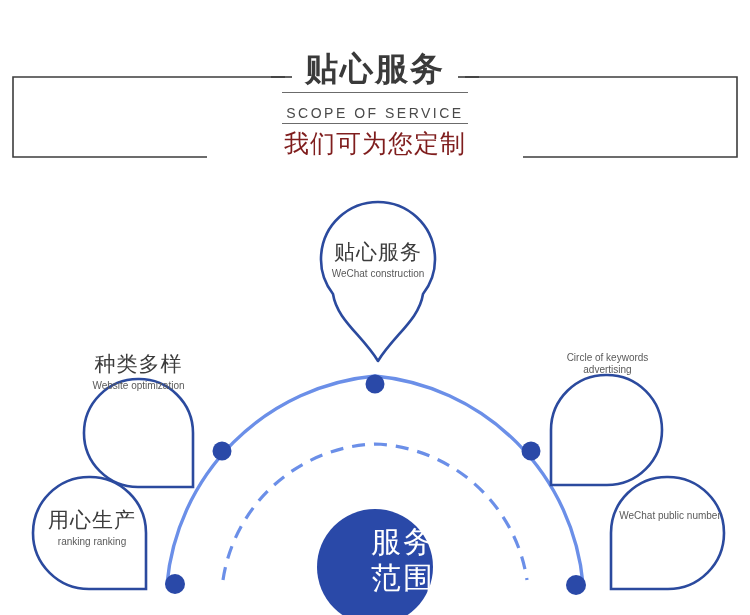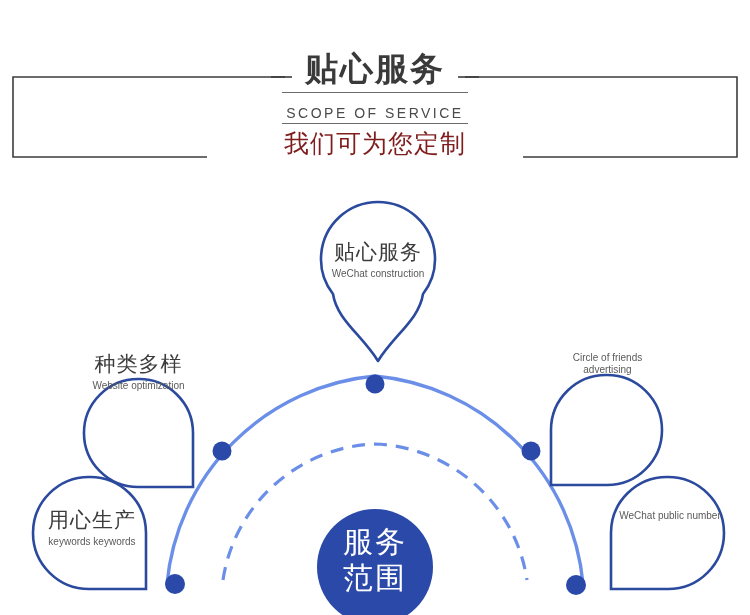"Circle of friends" div.node-en { text: friends -> keywords }
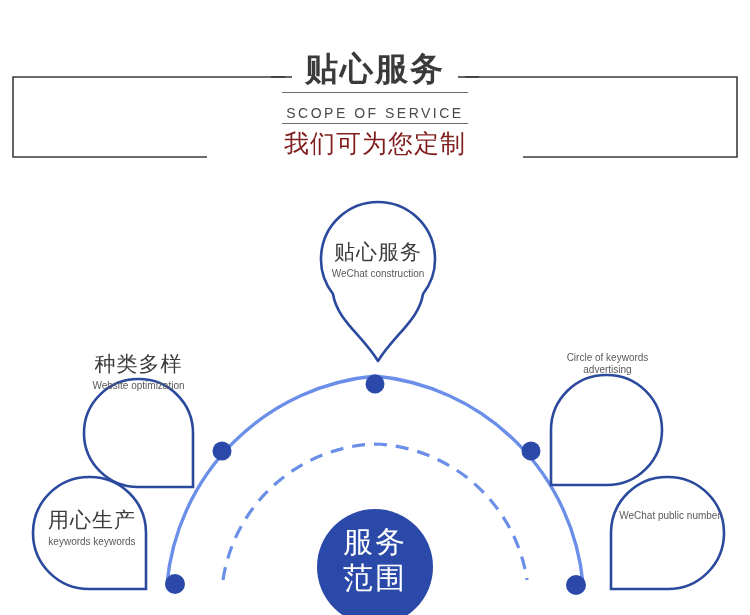"keywords keywords" div.node-en { text: keywords keywords -> ranking ranking }
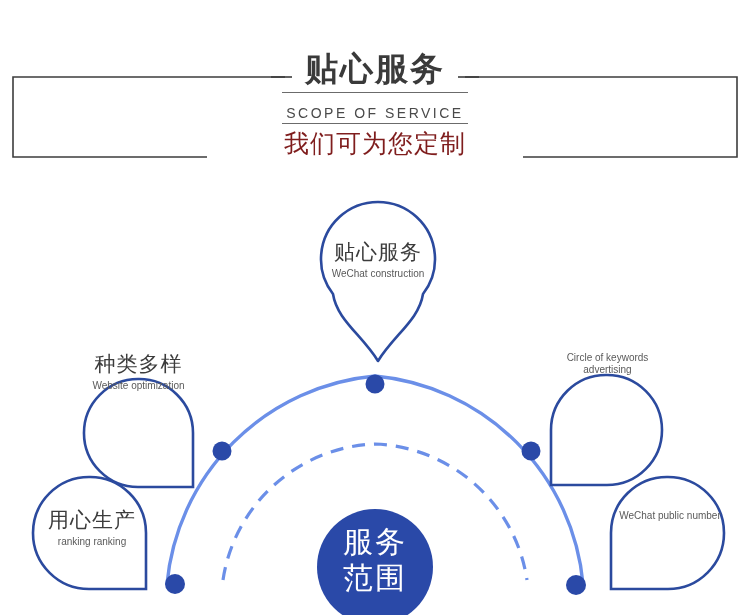"服务" .center-label { text-align: center -> right }
